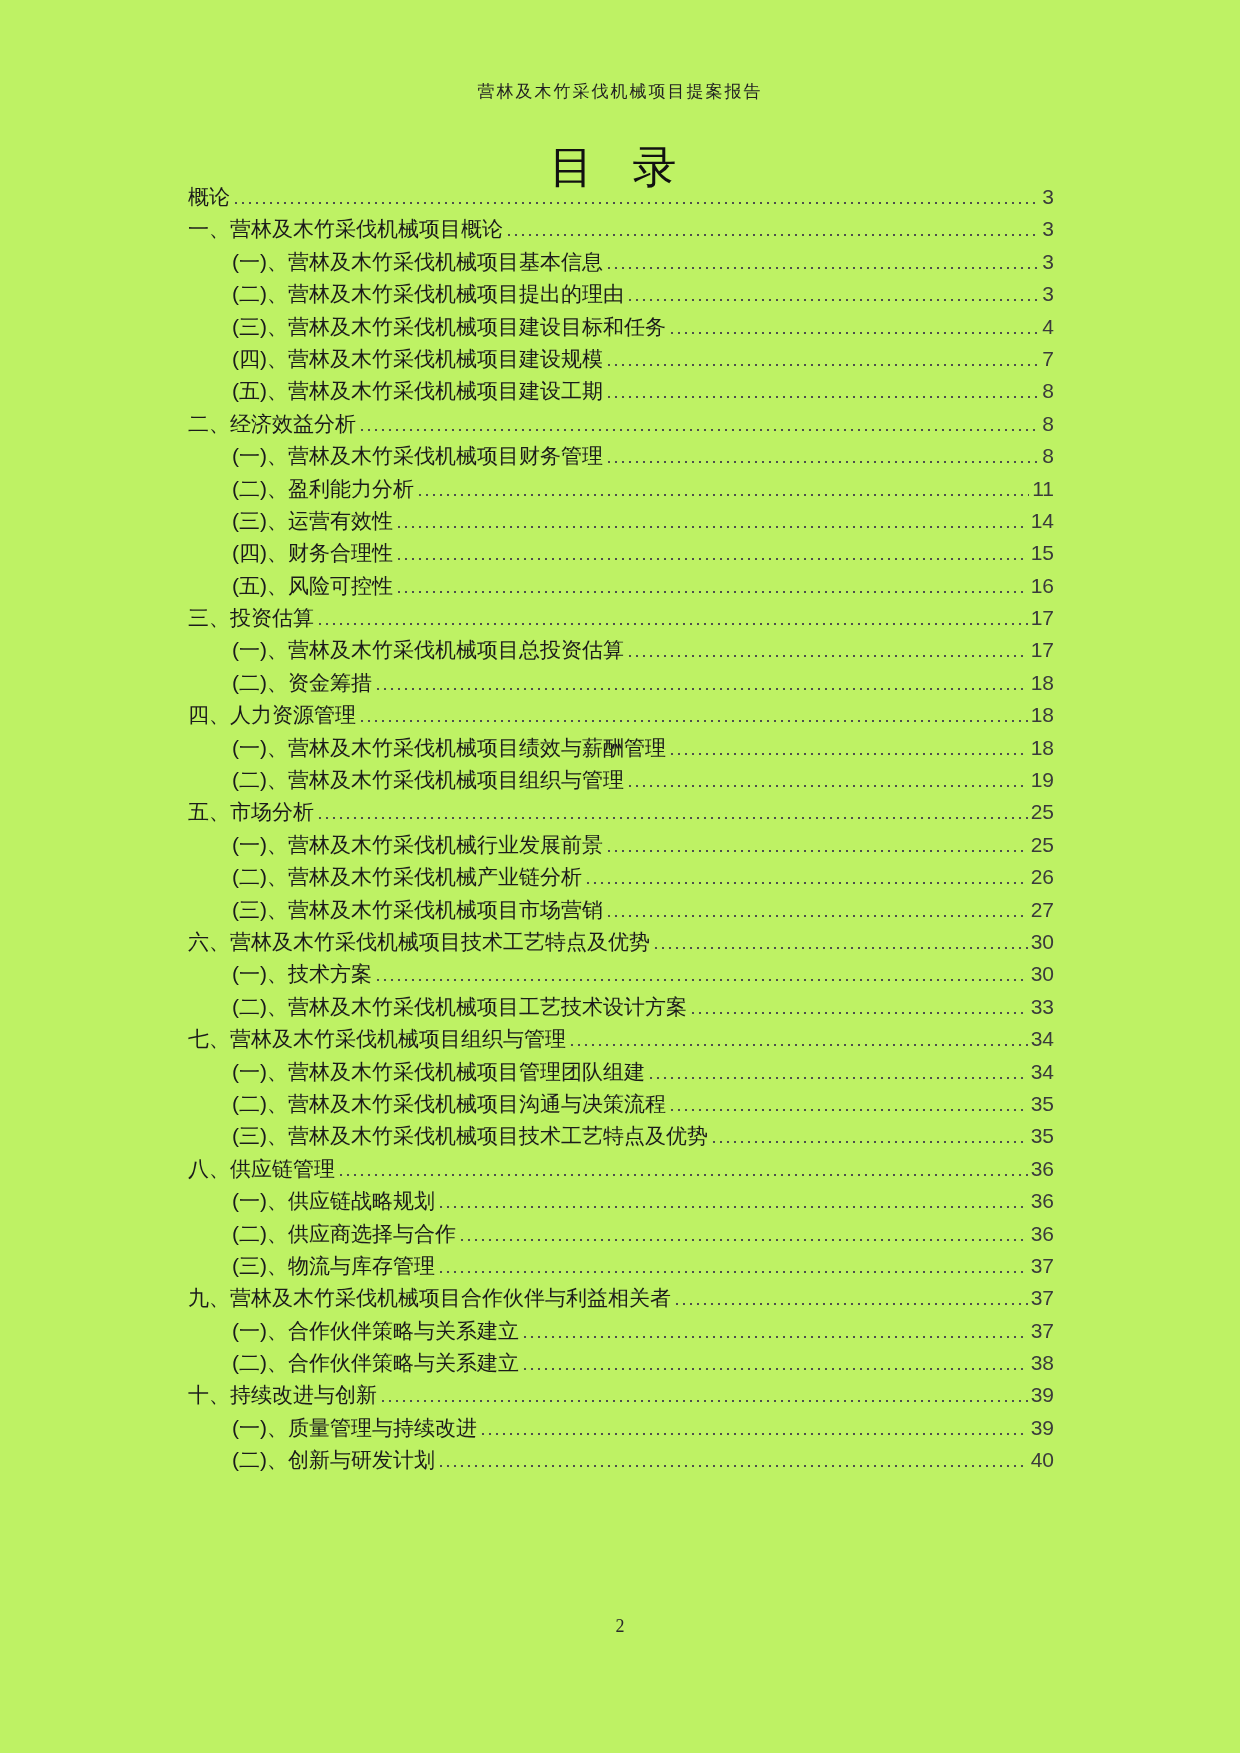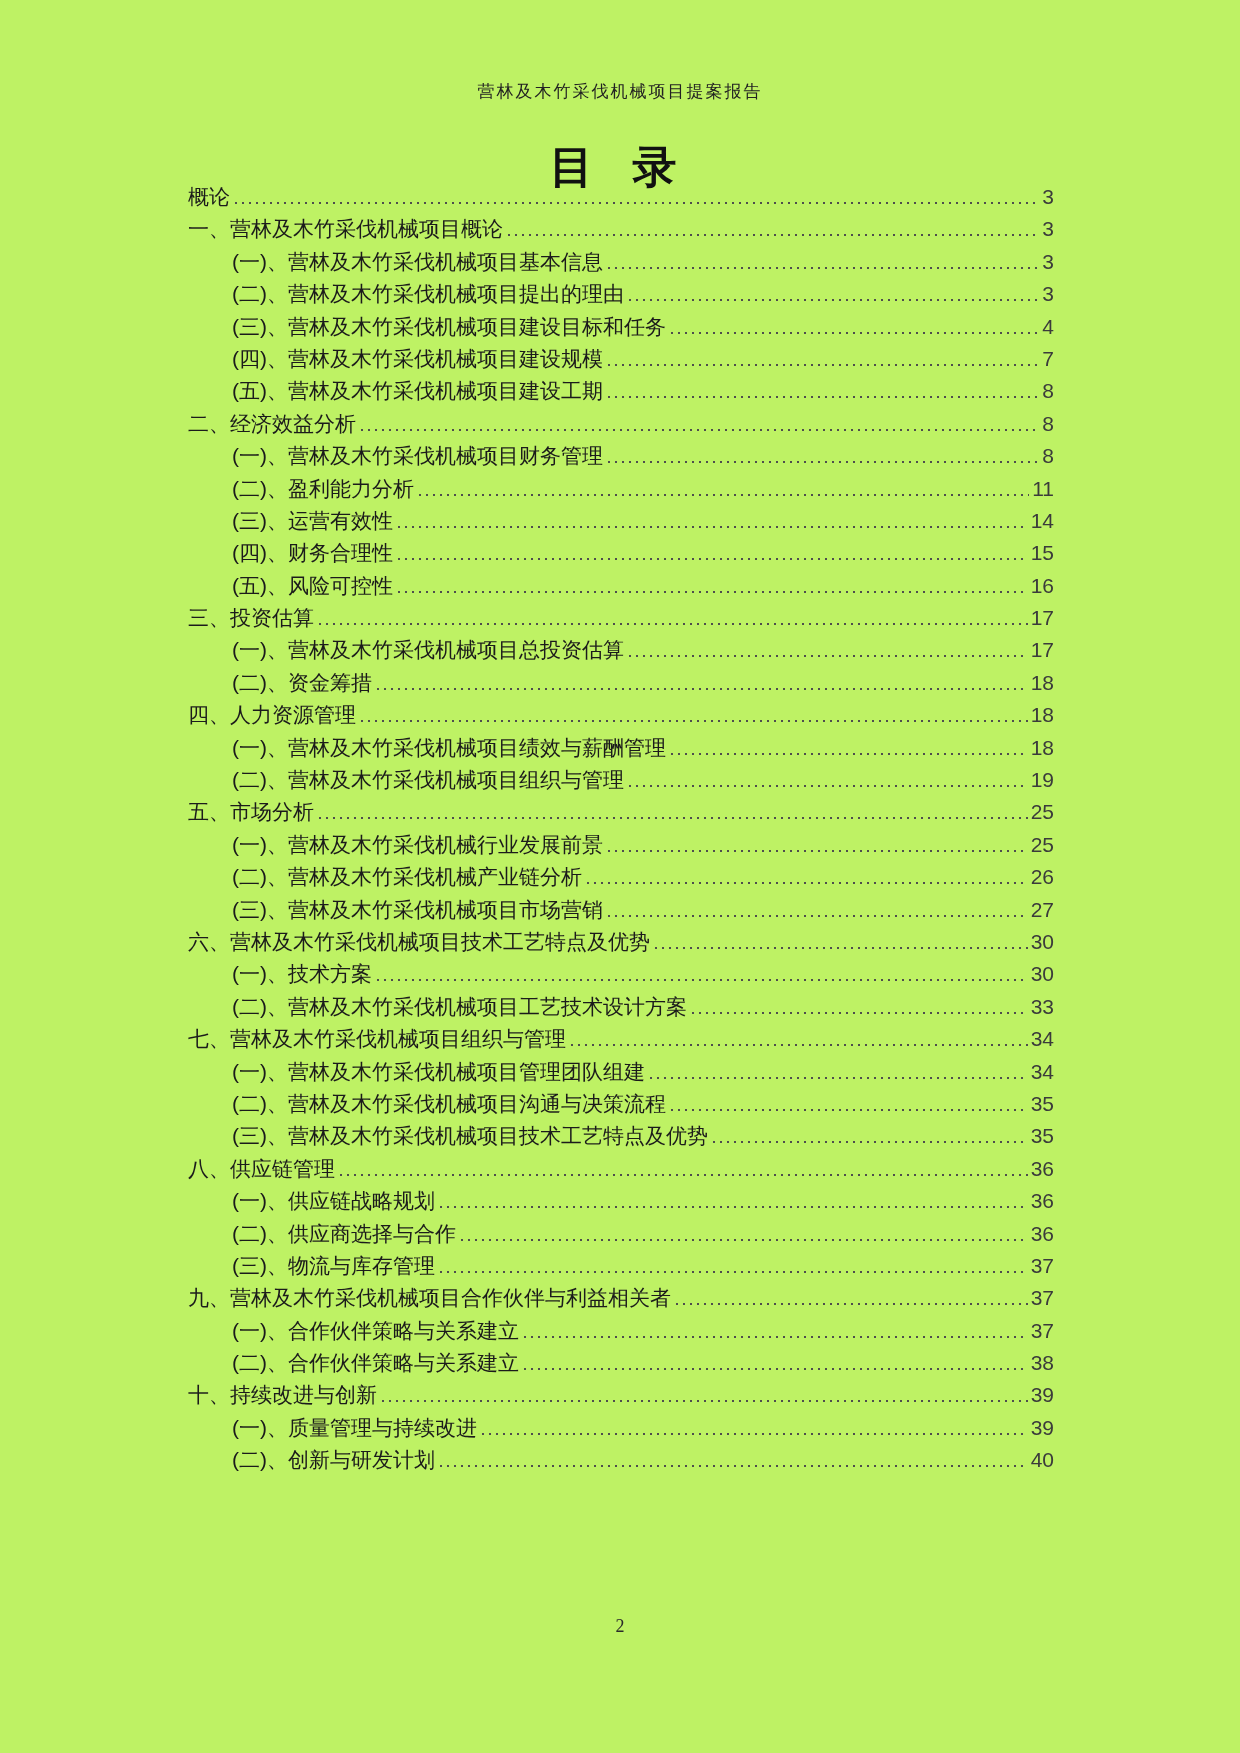"目 录" .doc-title { font-weight: 700 -> 400 }
